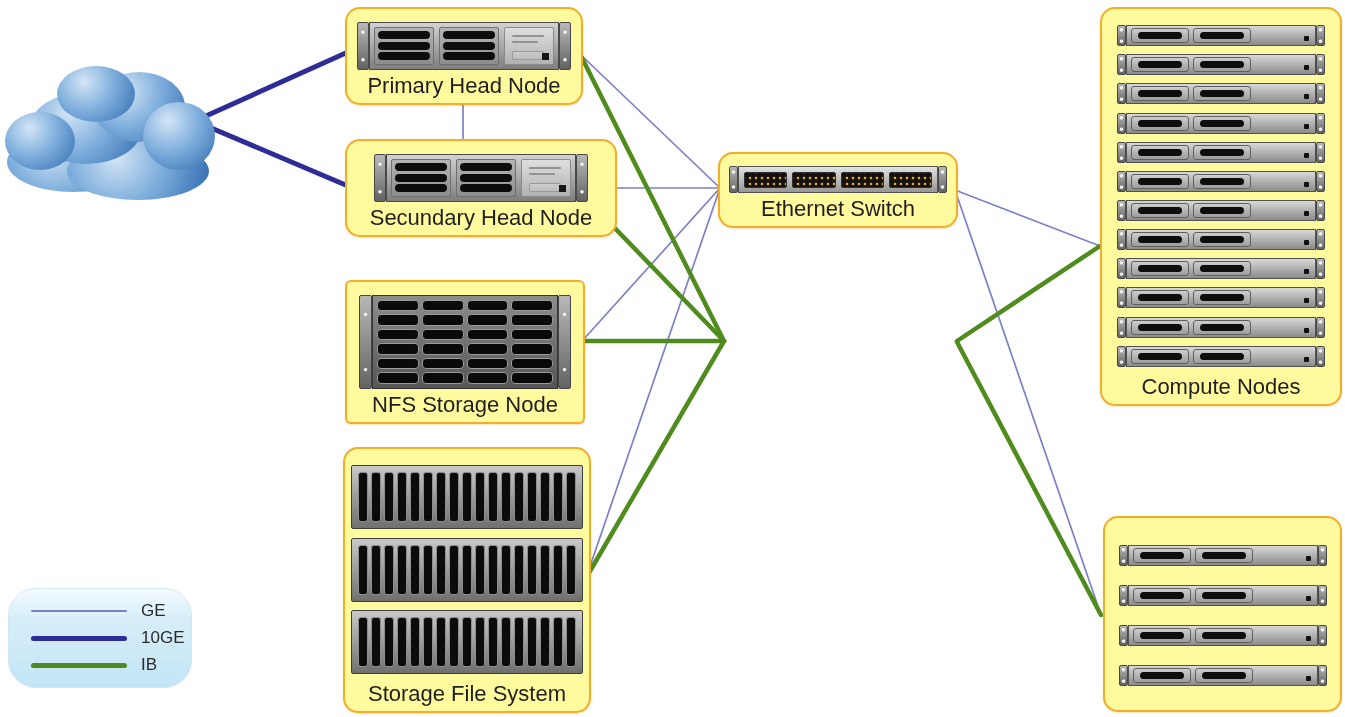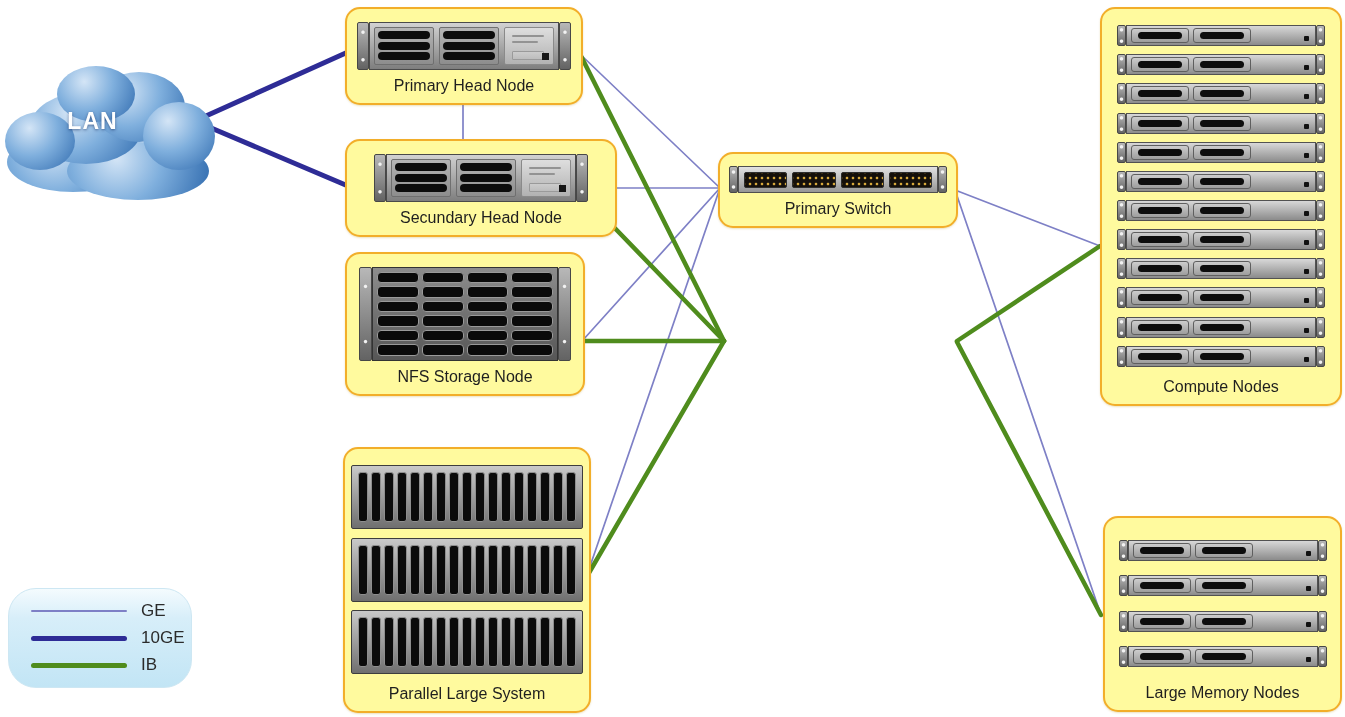"Primary Head Node" .node-label { font-size: 16px -> 22px }
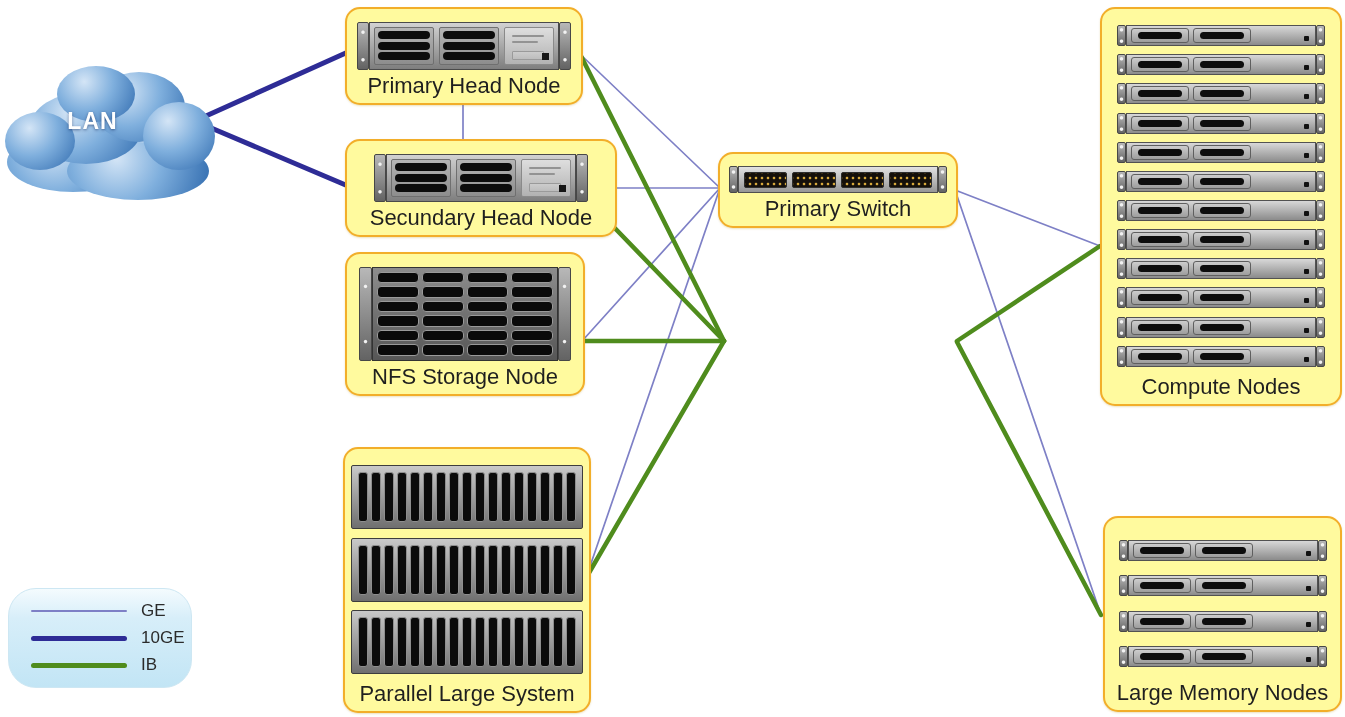"LAN" span.cloud-label { html: <span>LAN</span> -> none }
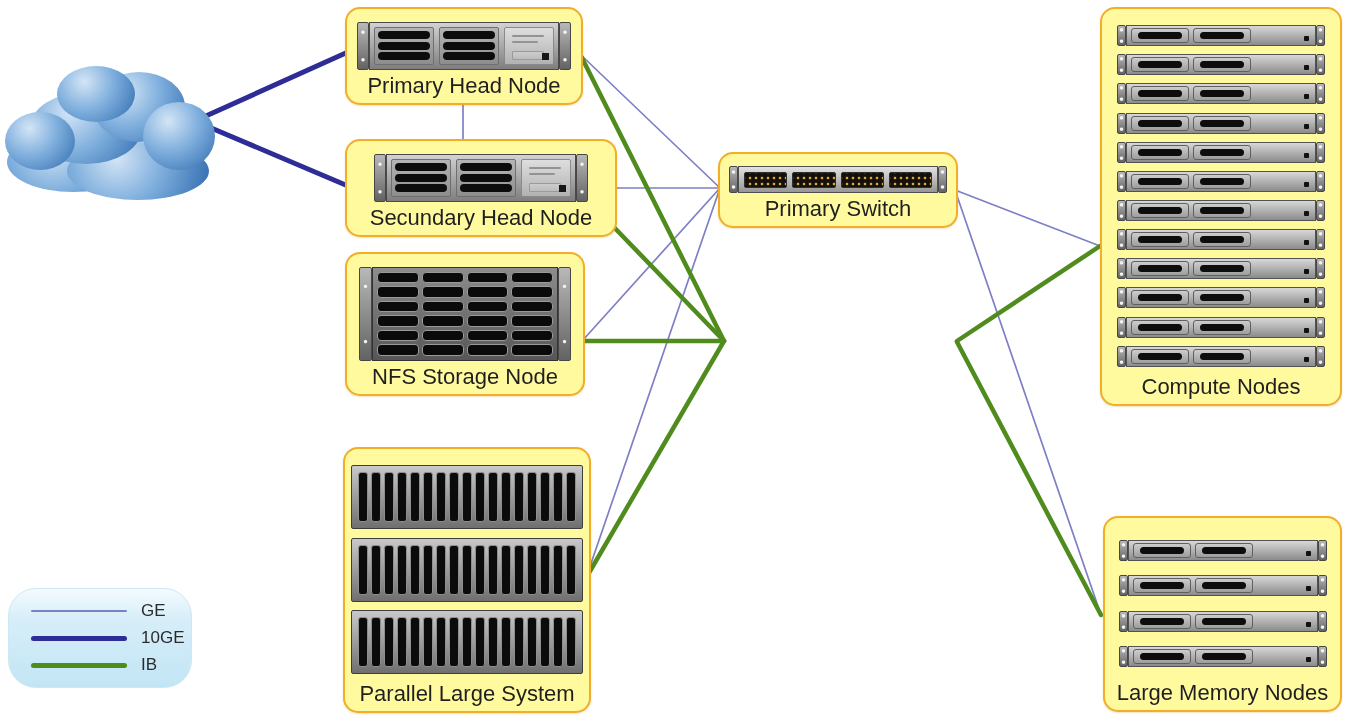"Primary Switch" div.node-label { text: Primary -> Ethernet }
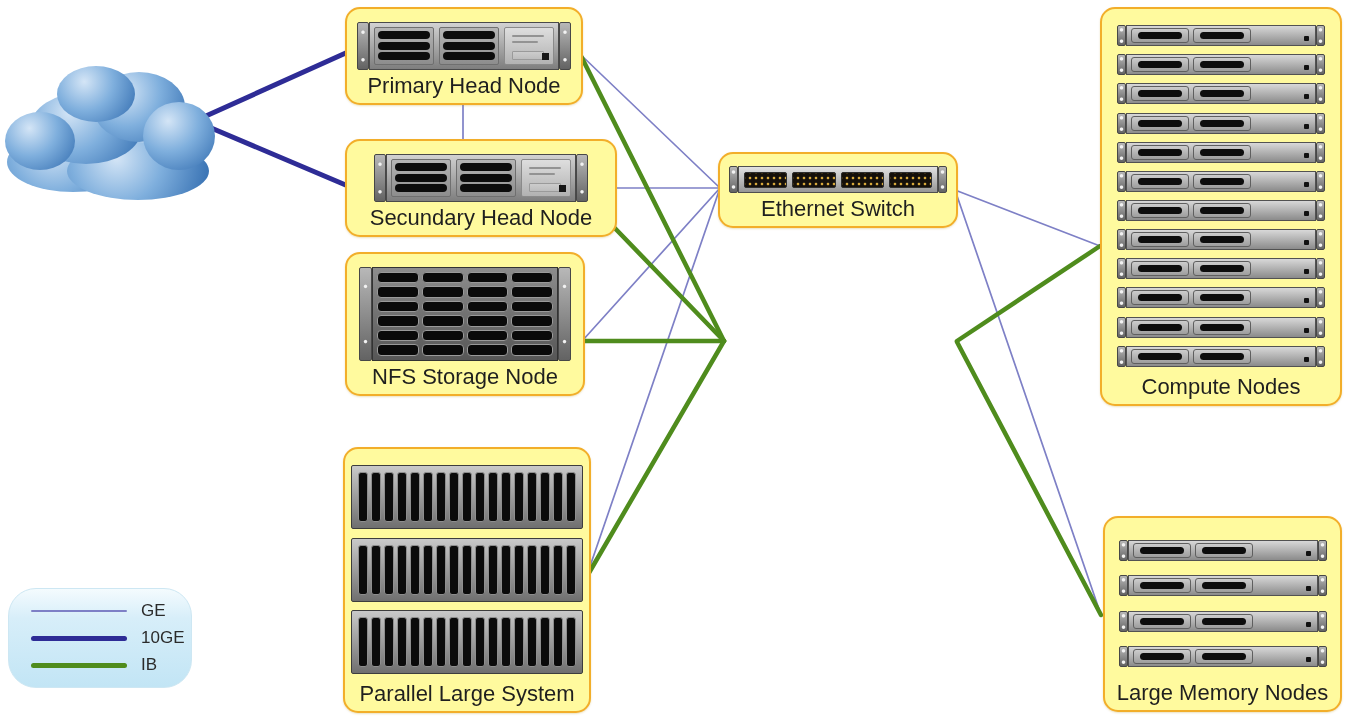"NFS Storage Node" #n-nfs { border-radius: none -> 6px; top: 252px -> 280px }
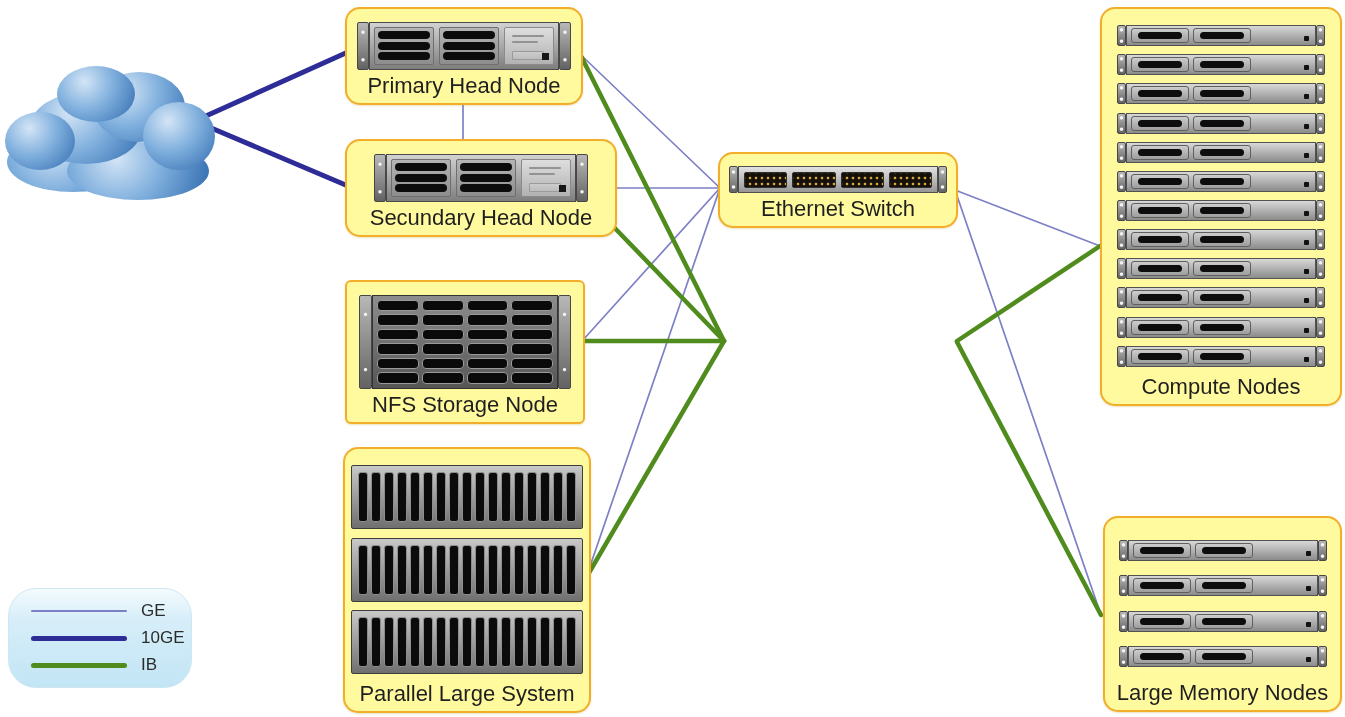"Parallel Large System" div.node-label { text: Parallel Large -> Storage File }
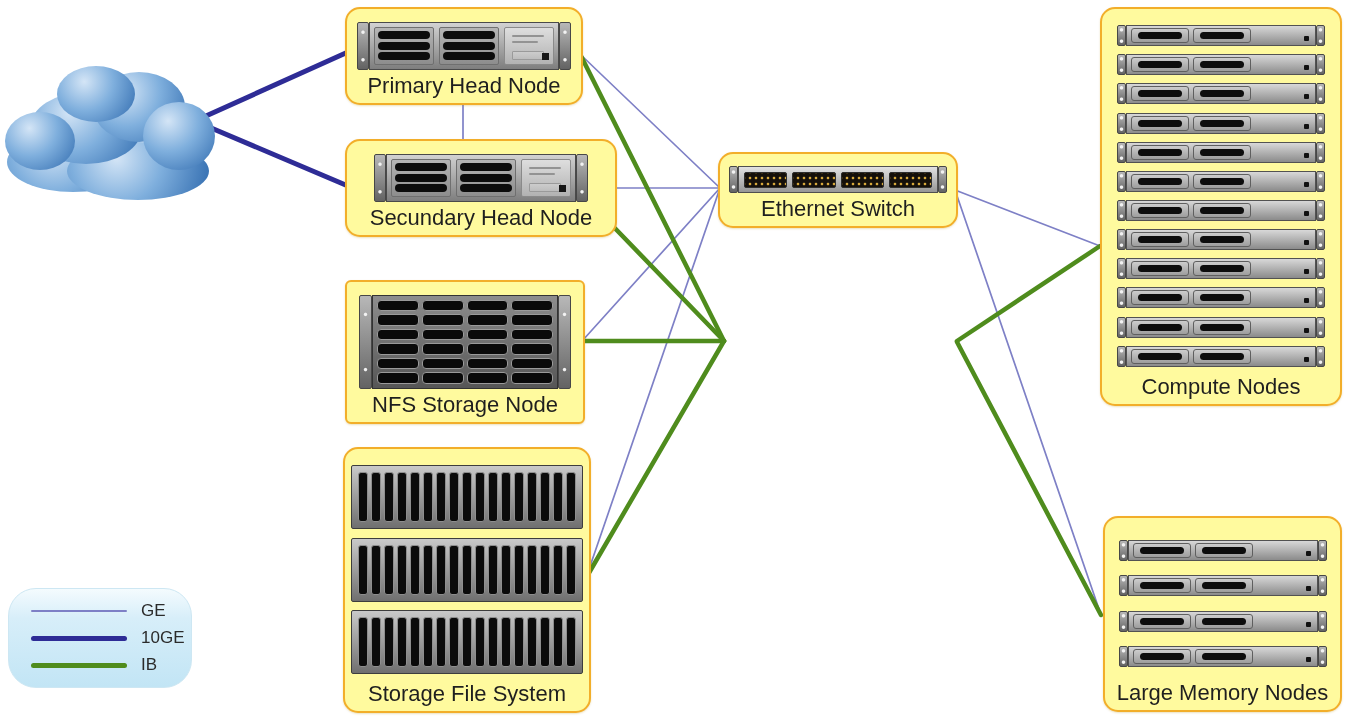"Large Memory Nodes" div.node-label { html: <div>Large Memory Nodes</div> -> none }
